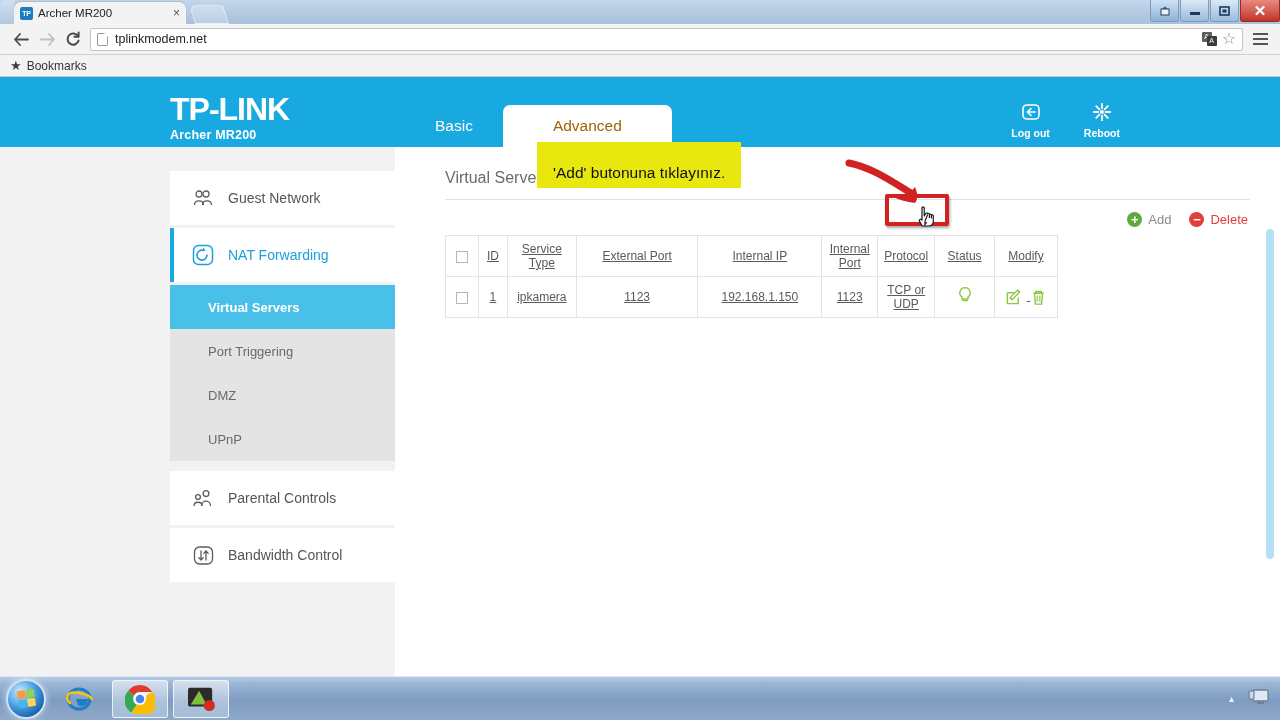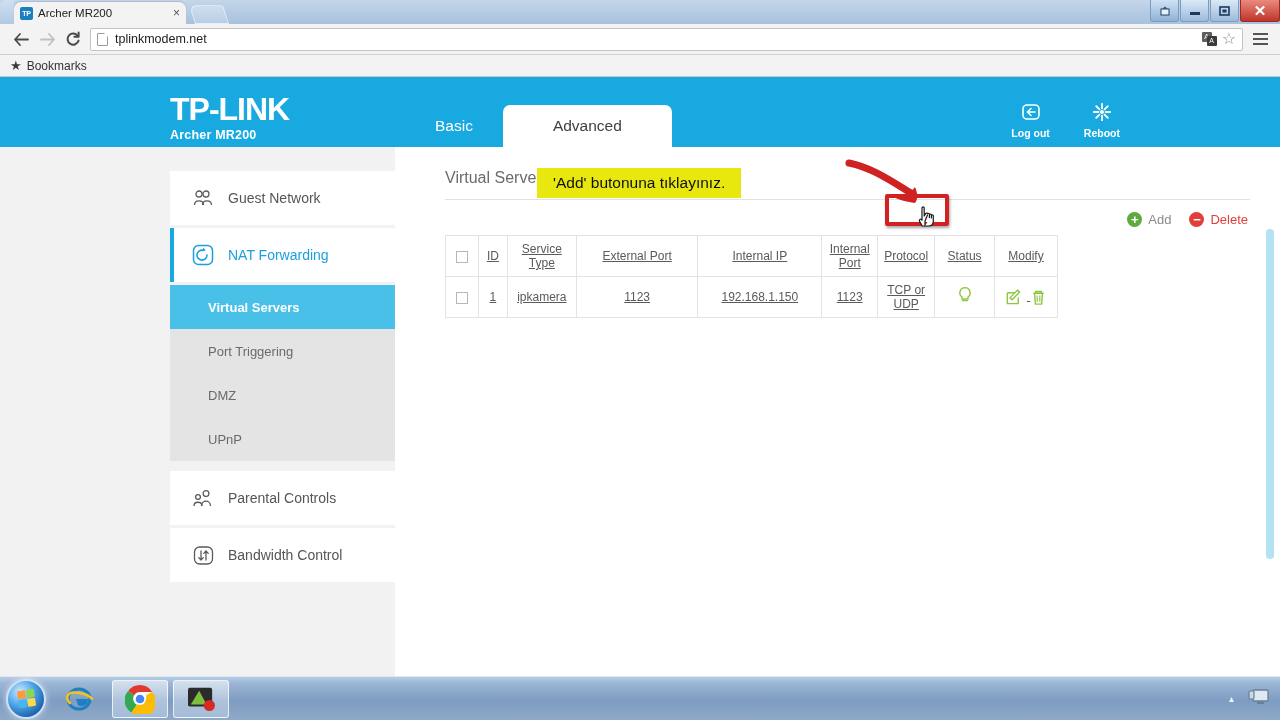"Advanced" .navtab.active { color: #404040 -> #a16207 }
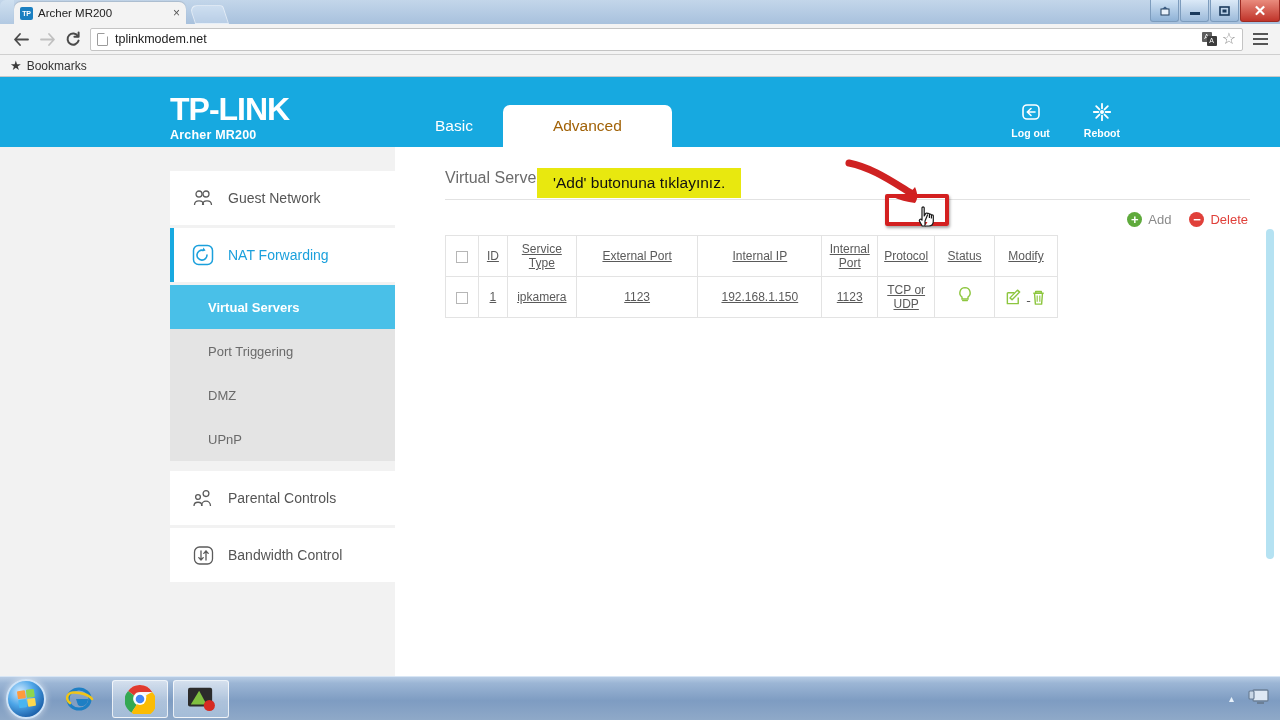"'Add' butonuna tıklayınız." .anno { margin-top: 26px -> none; padding: 6px 16px 6px 16px -> 22px 16px 6px 16px }
